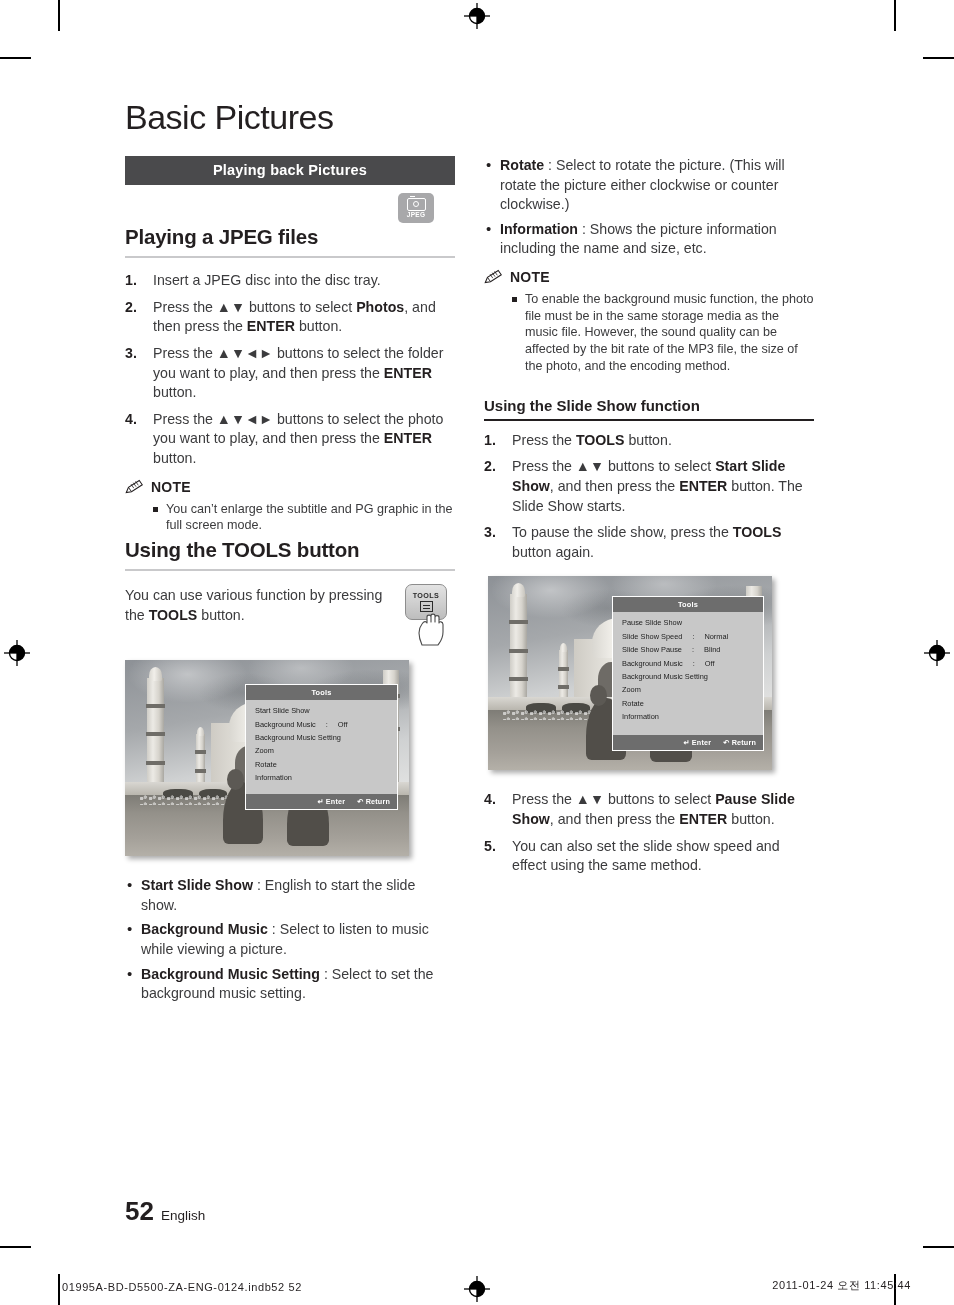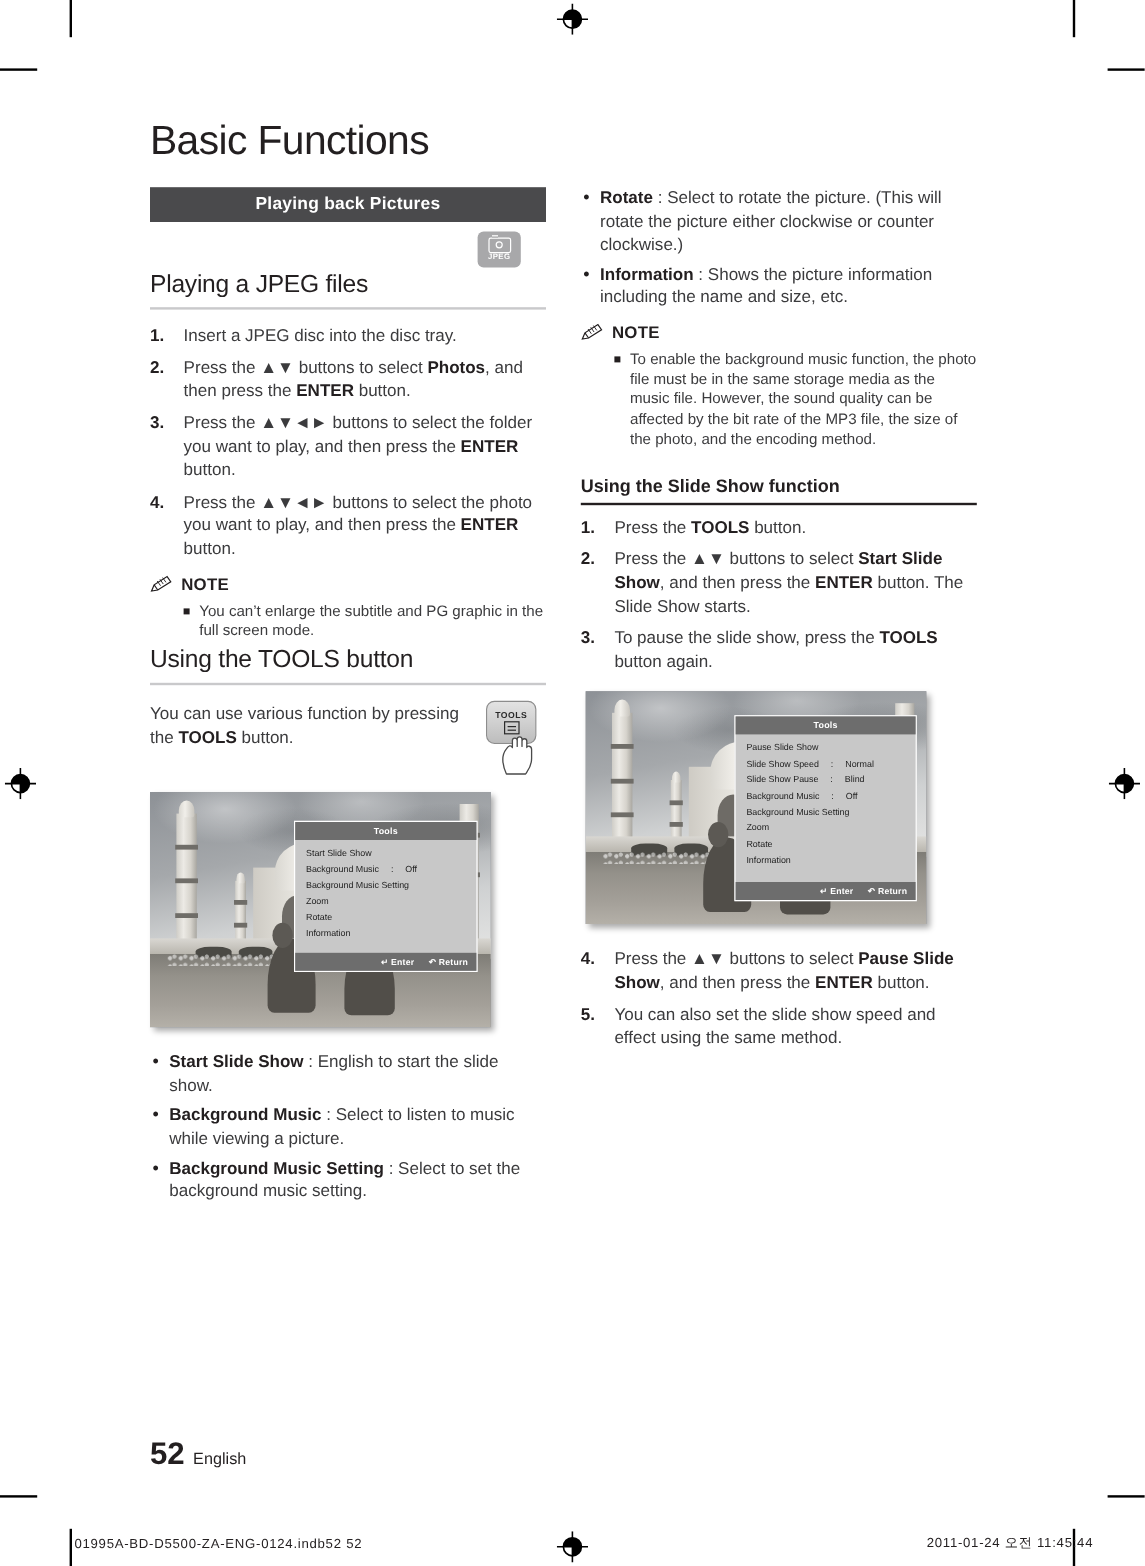"Basic Functions" h1.chapter-title { text: Functions -> Pictures }
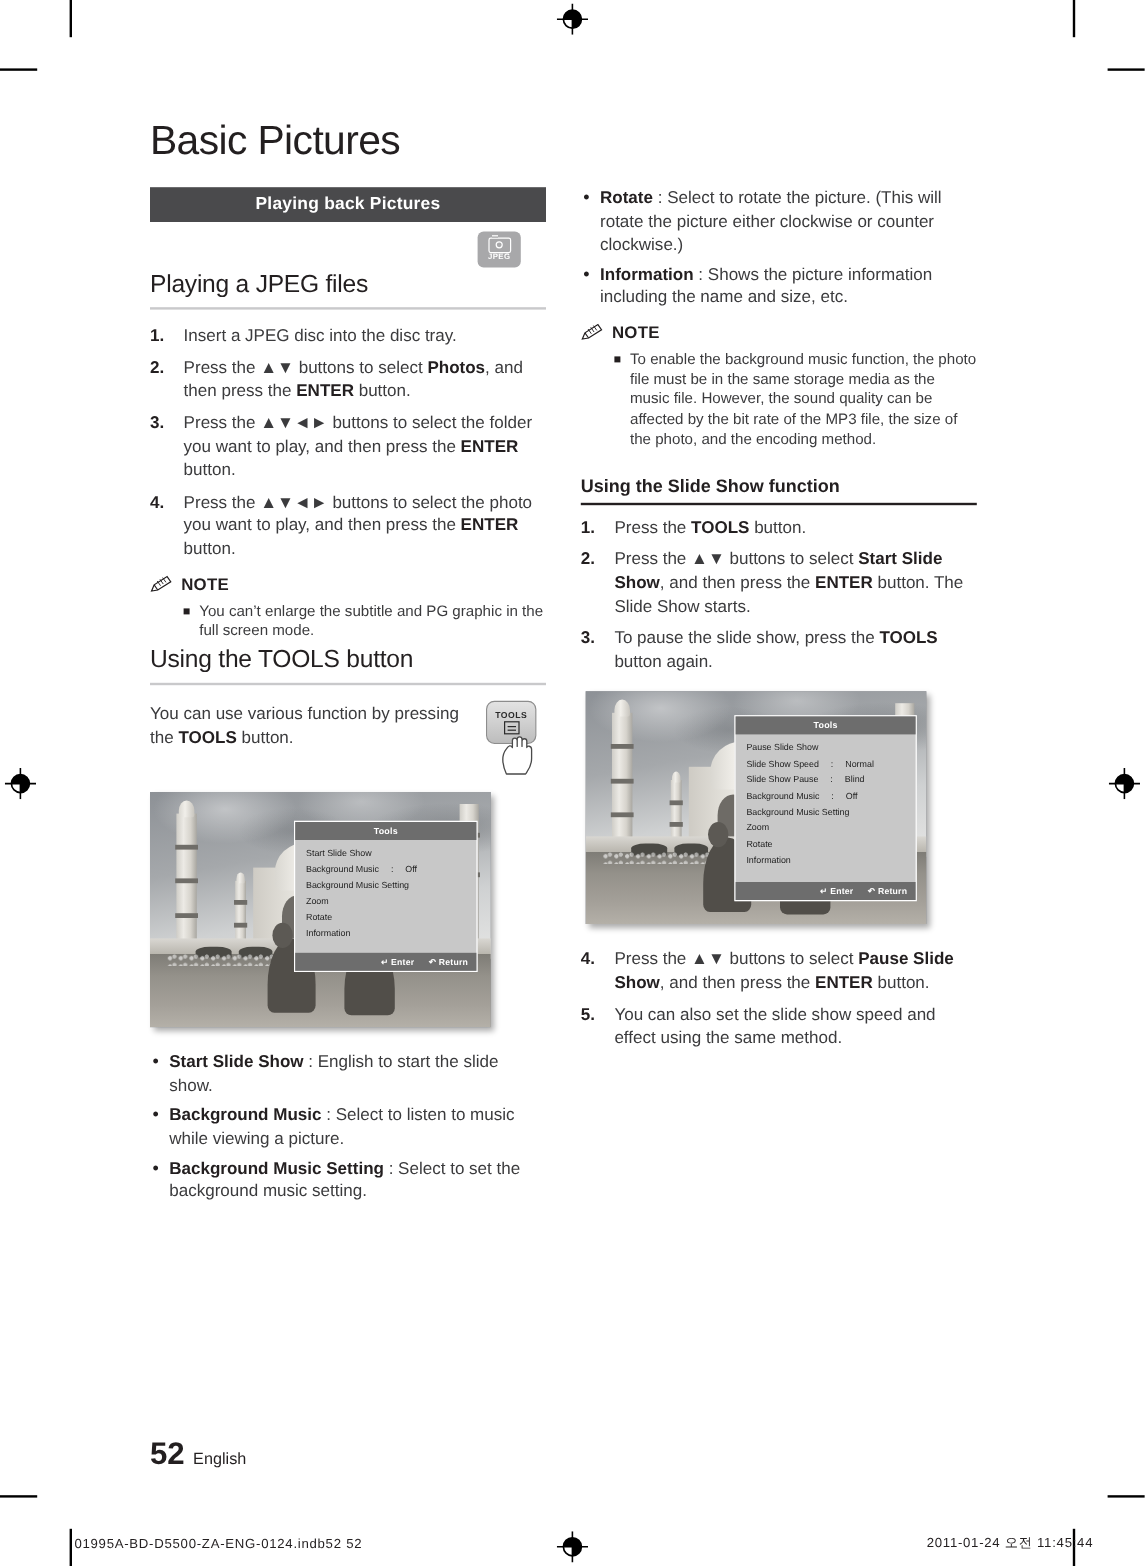"Playing a JPEG files" h2.head { font-weight: normal -> bold }
